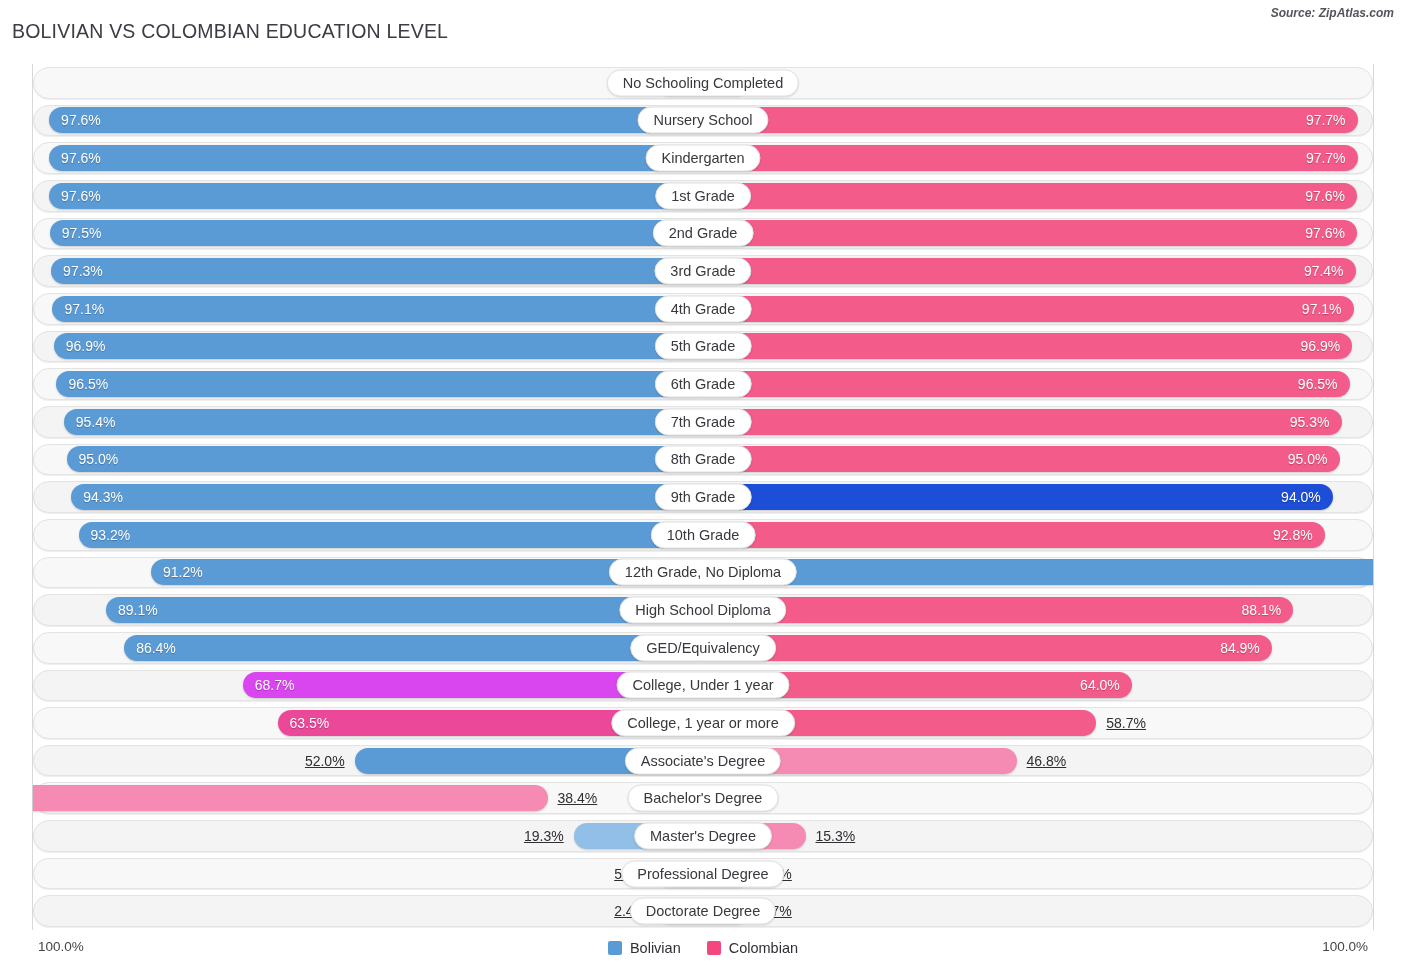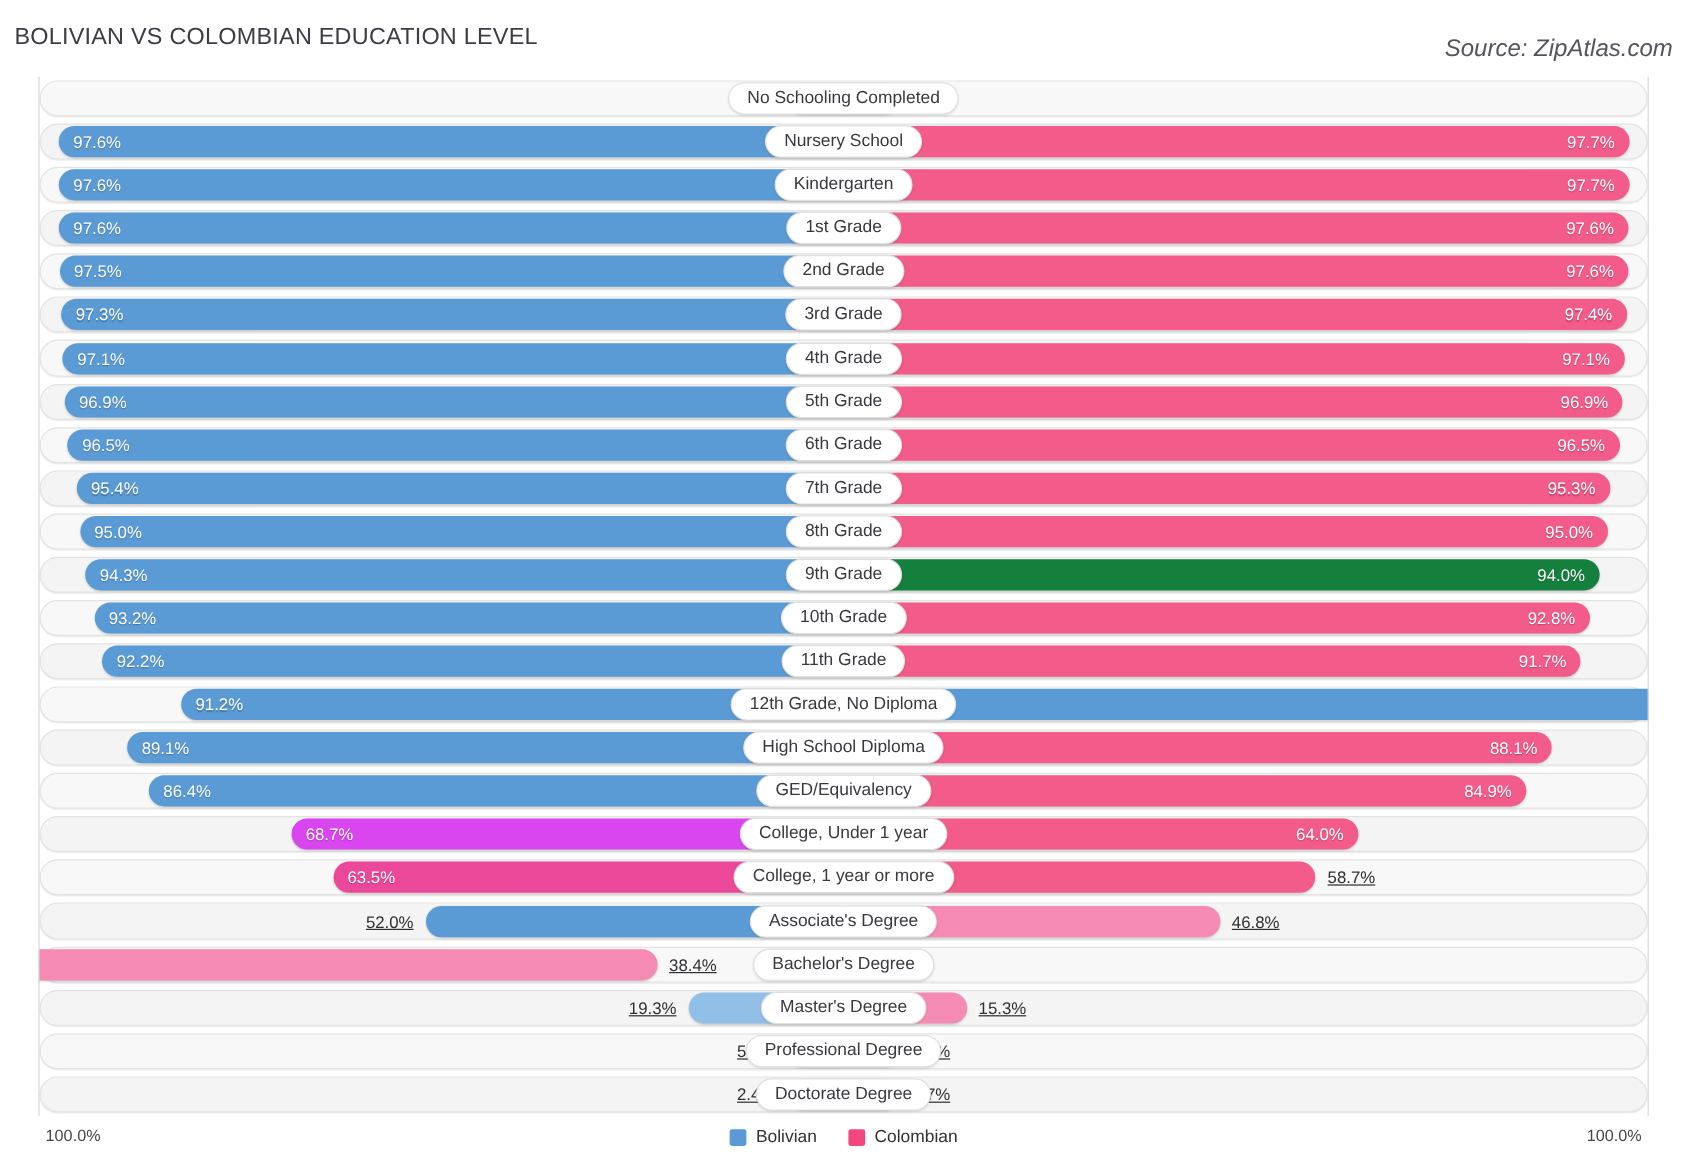"Source: ZipAtlas.com" .source { font-size: 20px -> 12px; font-weight: normal -> bold; top: 30px -> 6px }
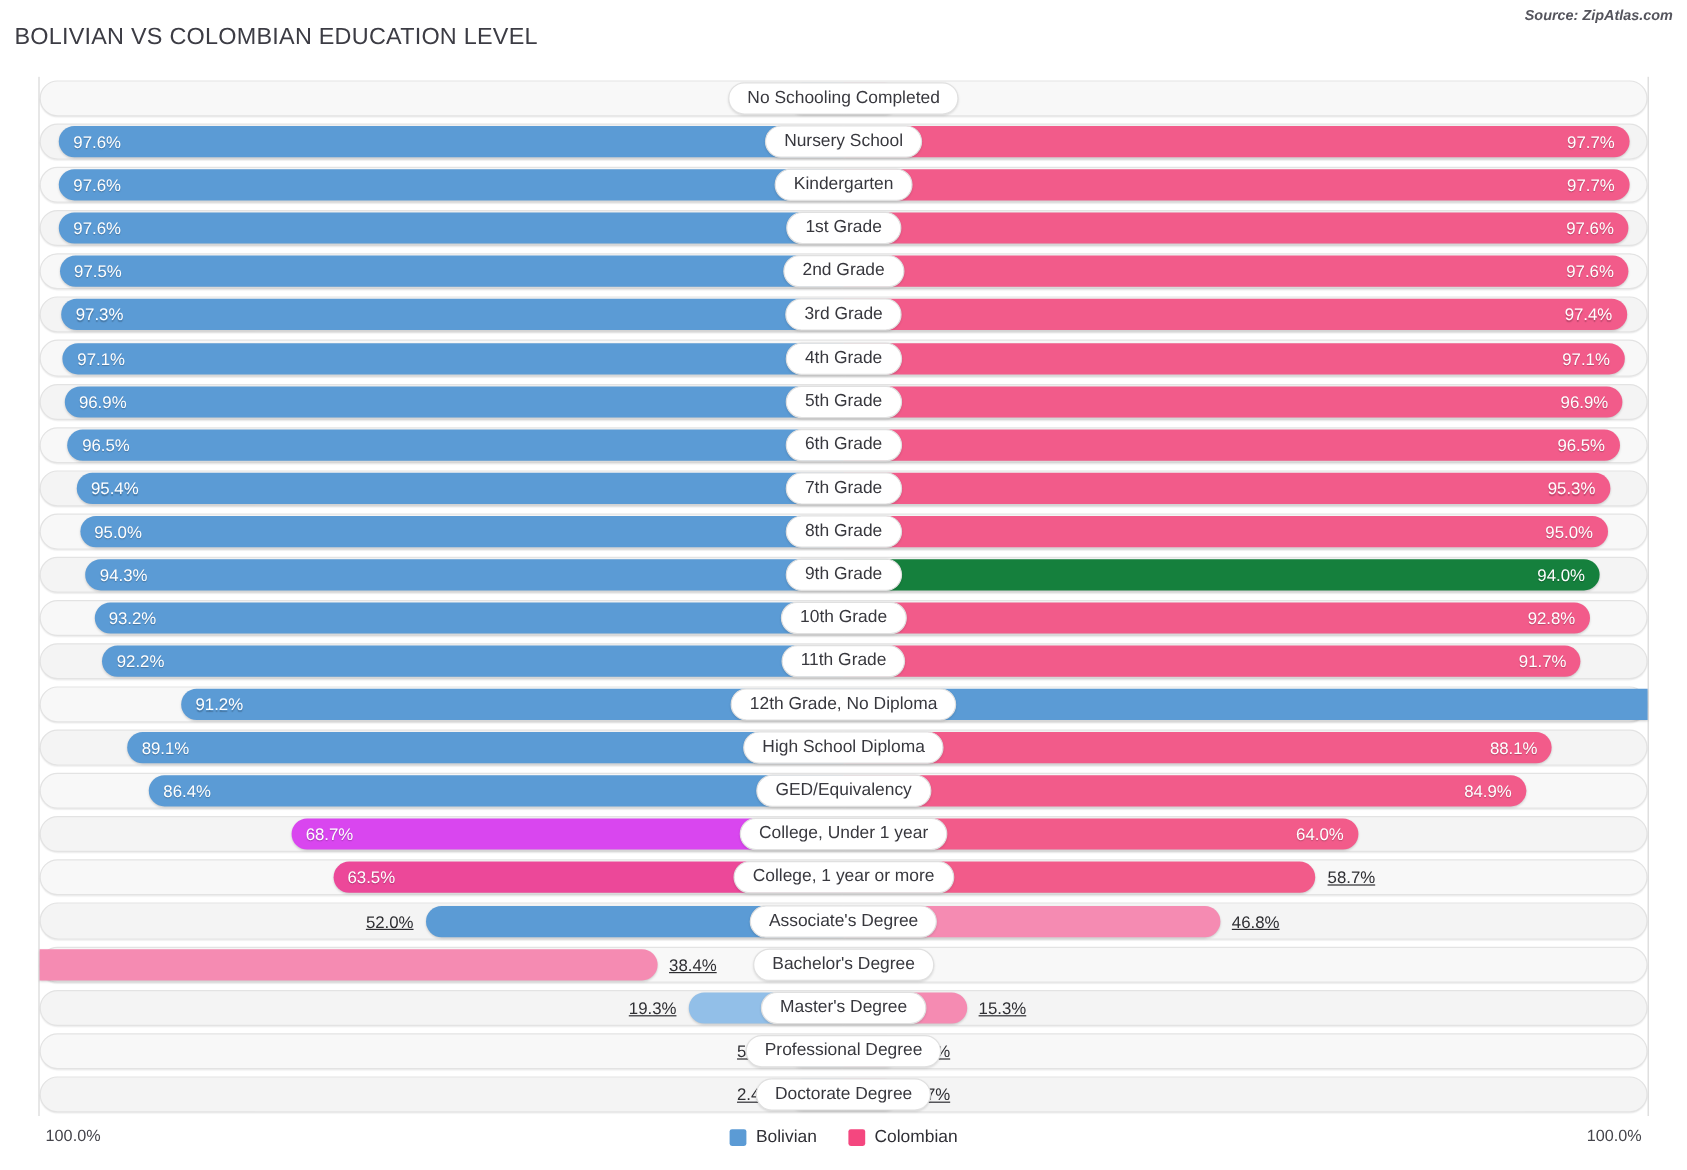"94.0%" div.bar { background: #15803d -> #1d4ed8 }
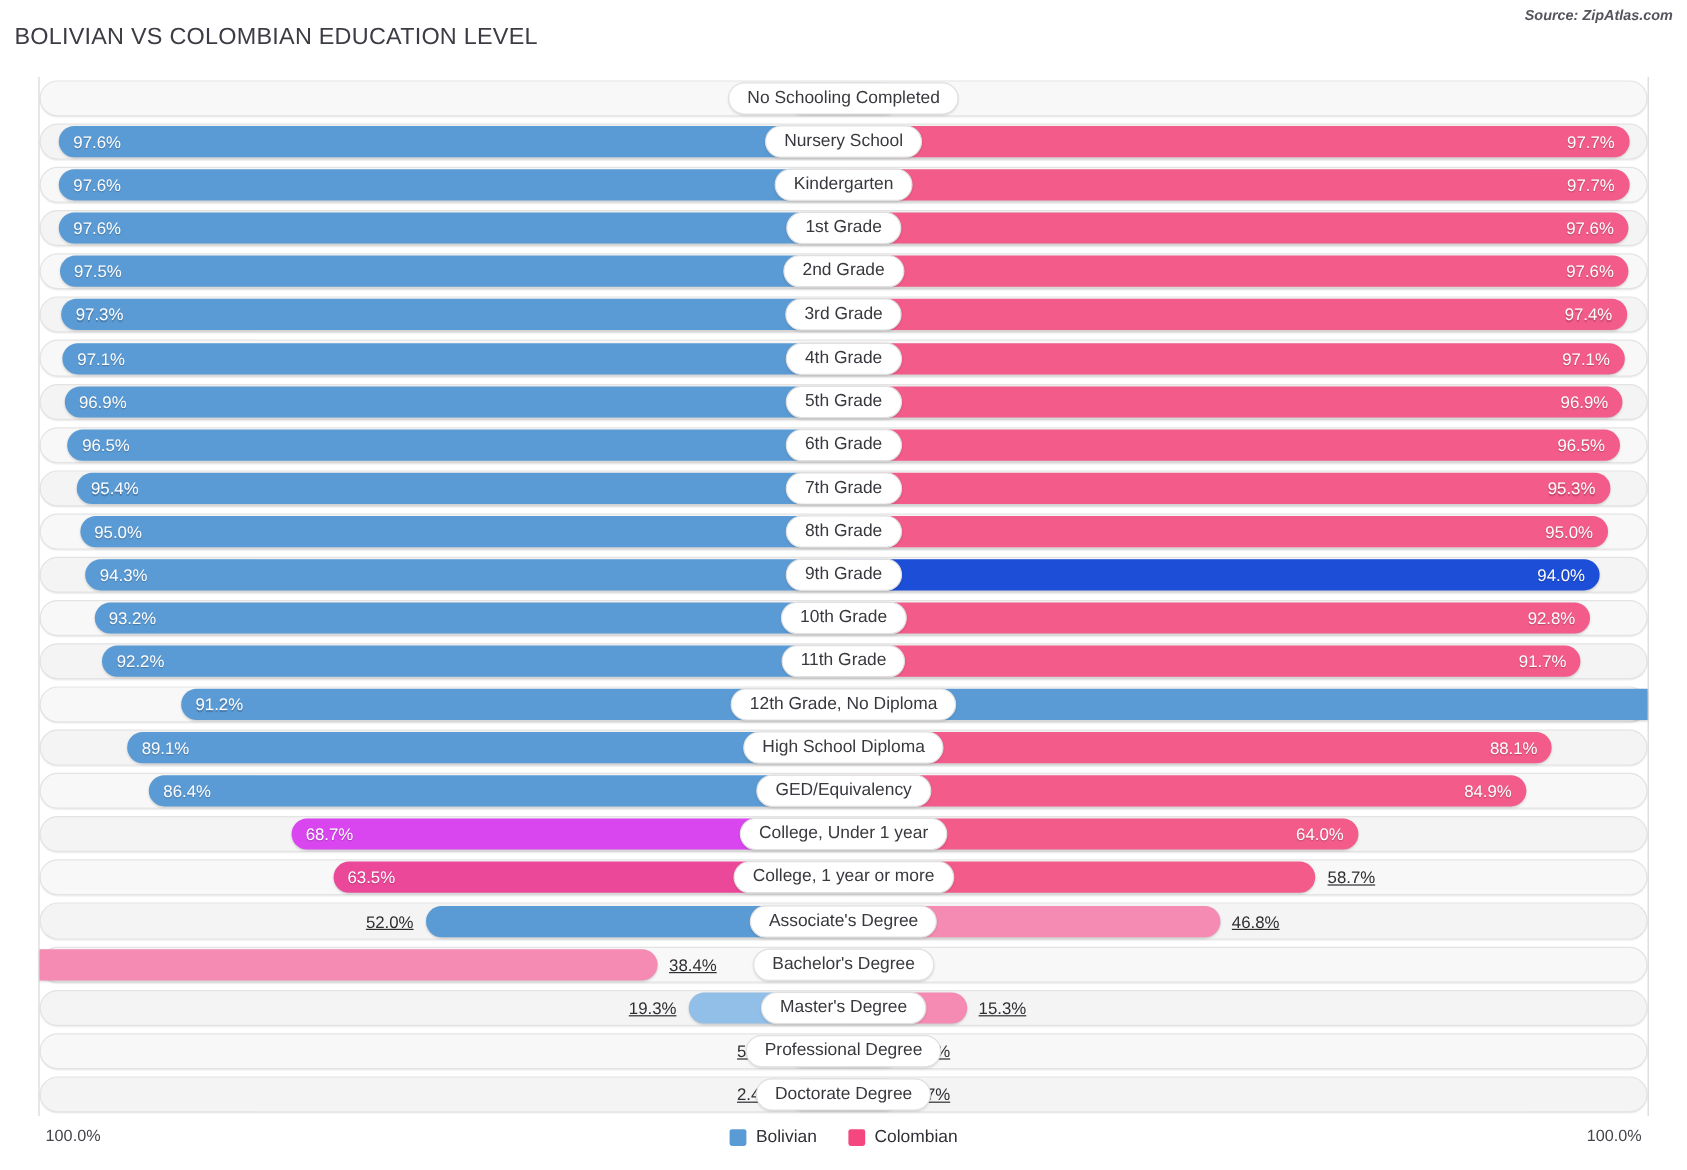"92.2%" div.row { html: <div> <div></div> <div> <div> <span>92.2%</span> </div> </div> <div> <div> <span>91.7%</span> </div> </div> <div>11th Grade</div> </div> -> none }
